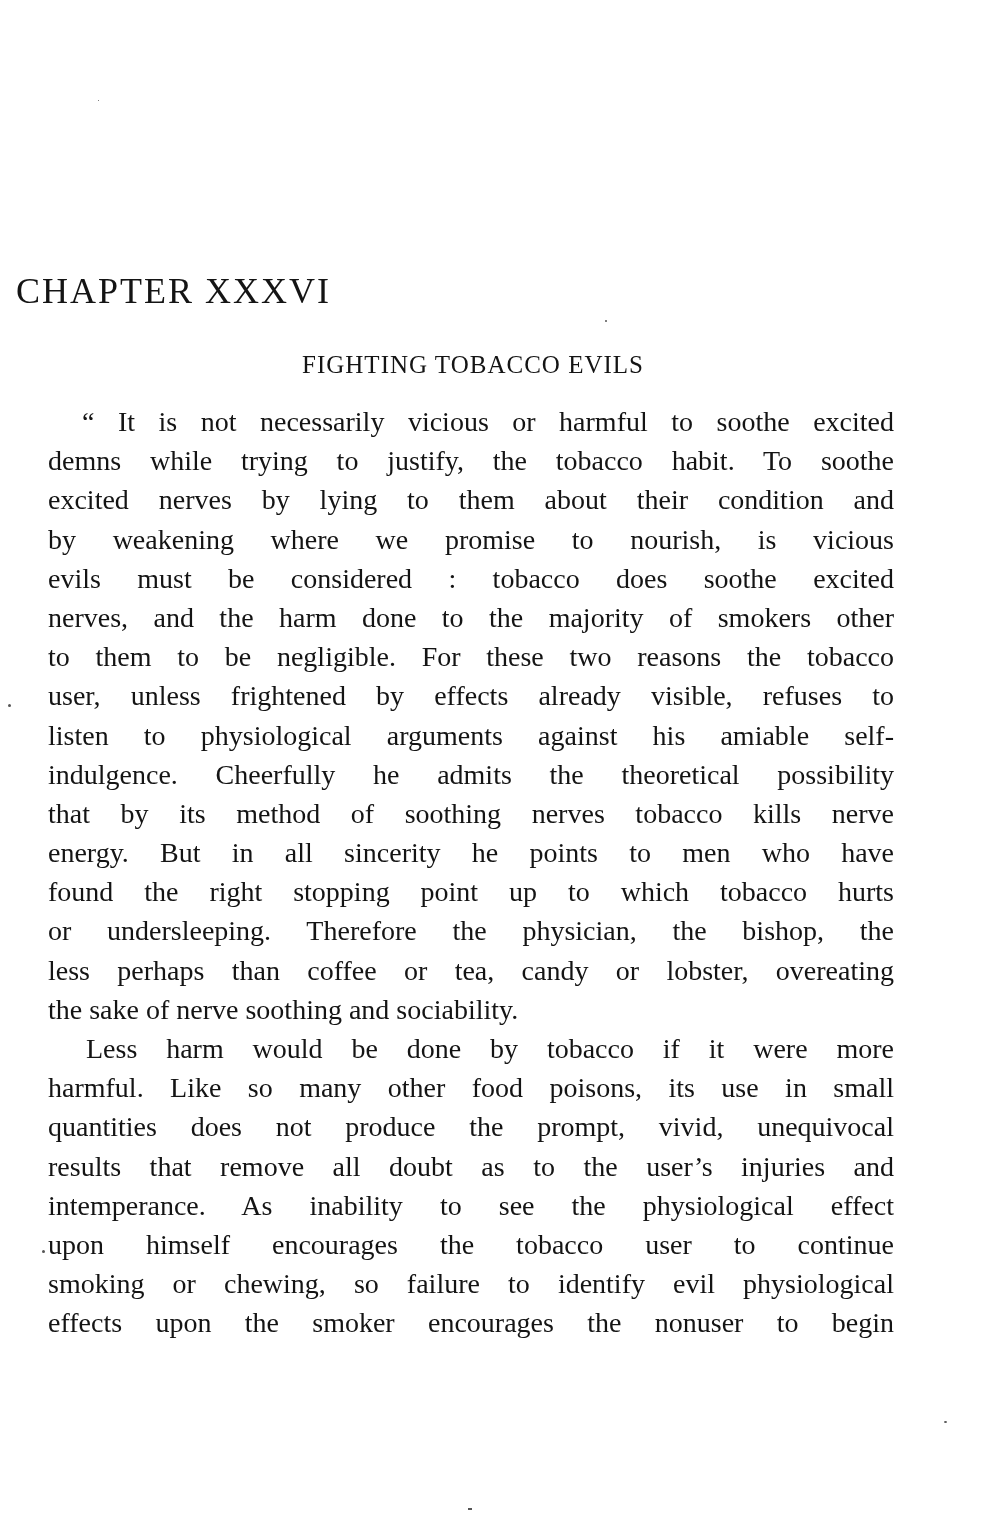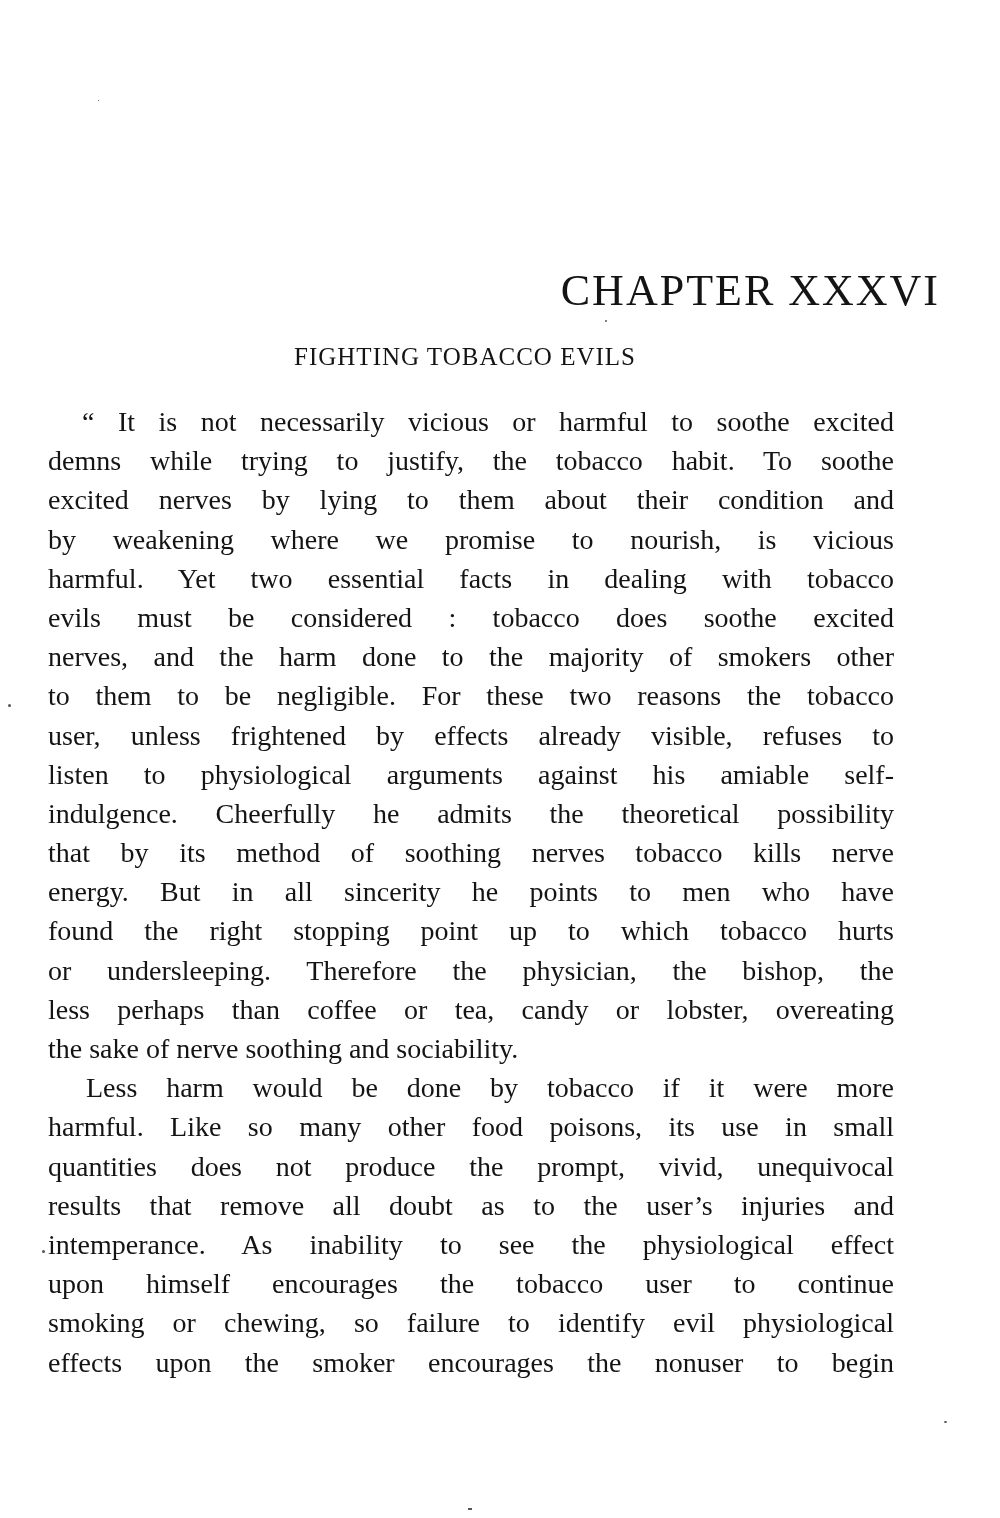"CHAPTER XXXVI" .chapter-title { font-size: 44px -> 36px; left: 0 -> 16px; text-align: right -> left }
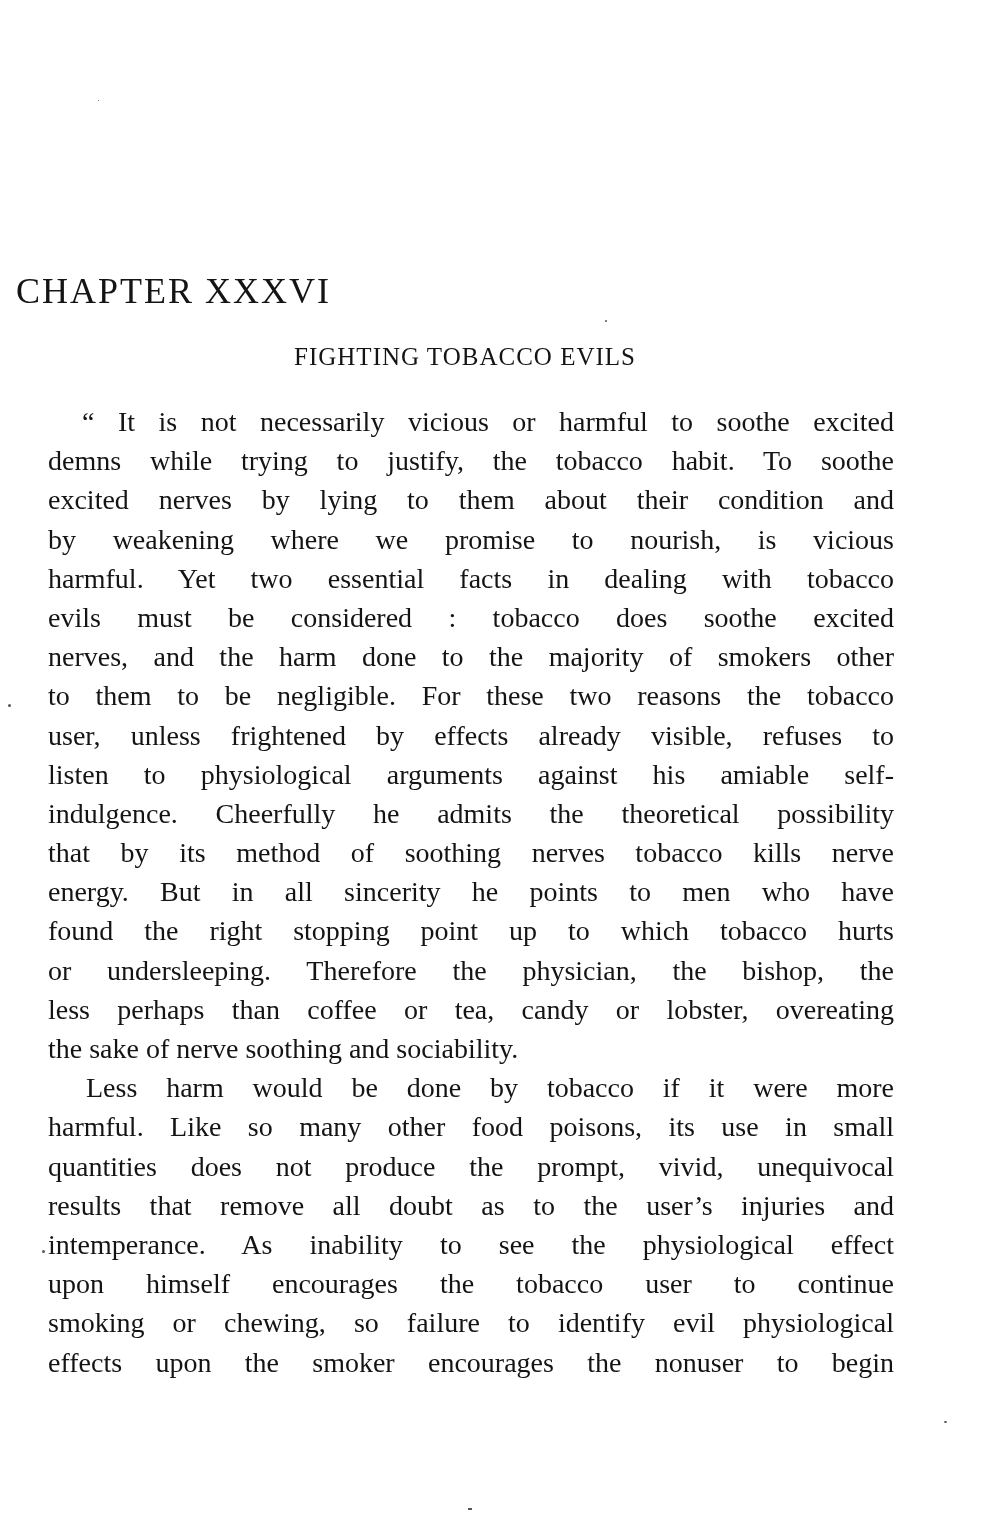"FIGHTING TOBACCO EVILS" .chapter-subtitle { margin: 0 -> 8px }
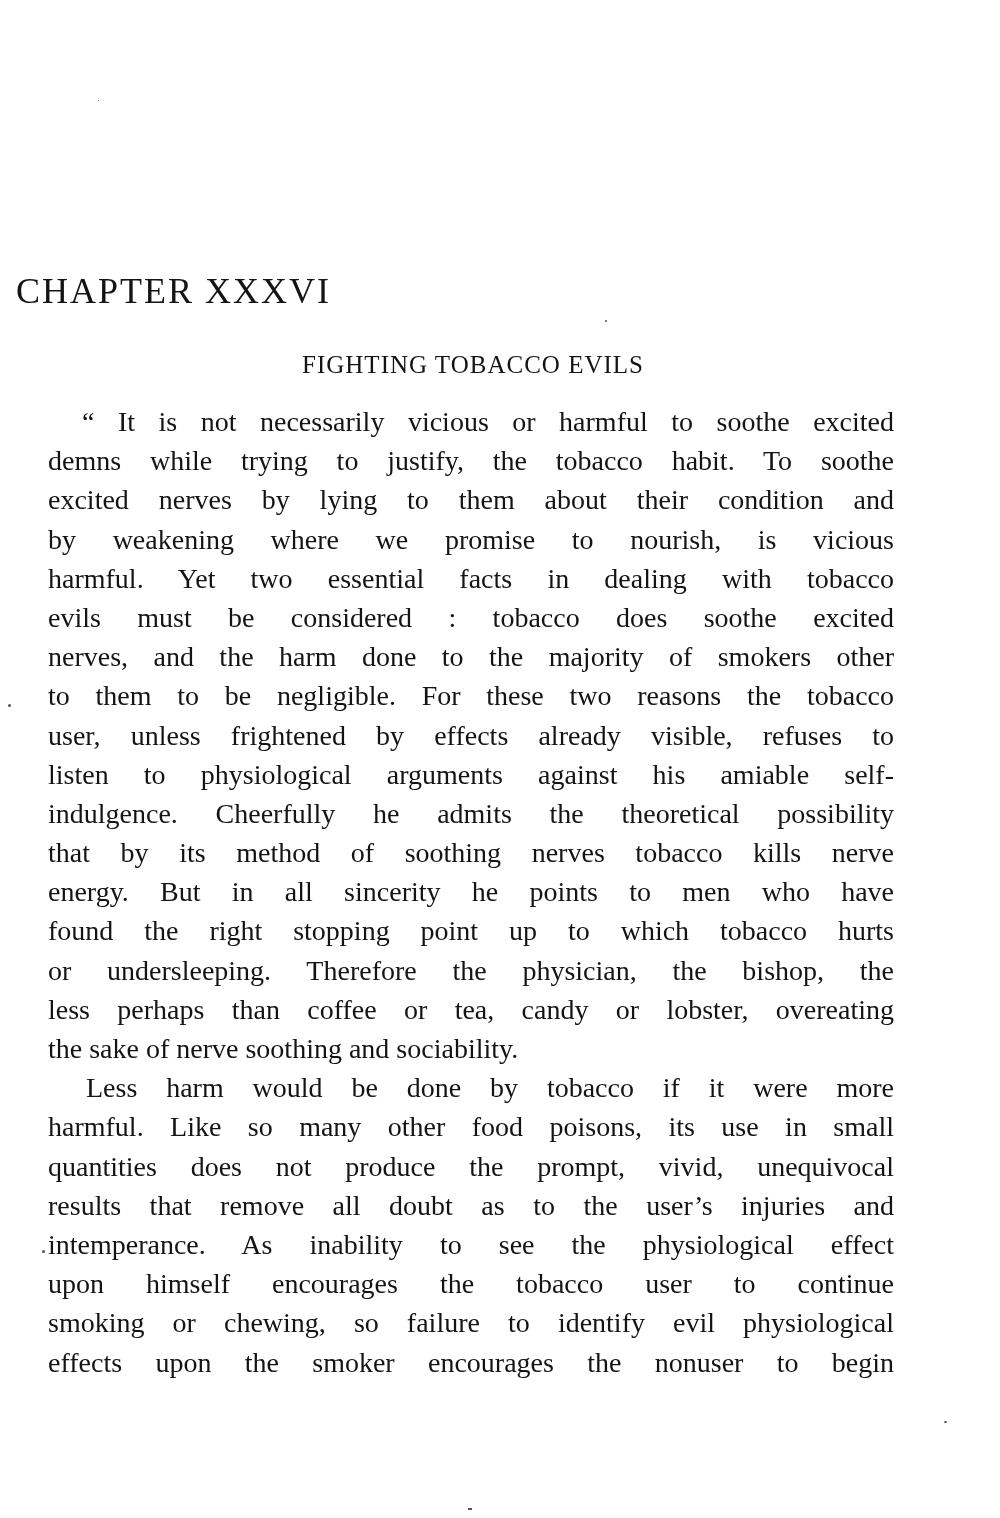"harmful. Yet two essential facts" span.line { html: <span>harmful. Yet two essential facts in dealing with tobacco</span> -> none }
